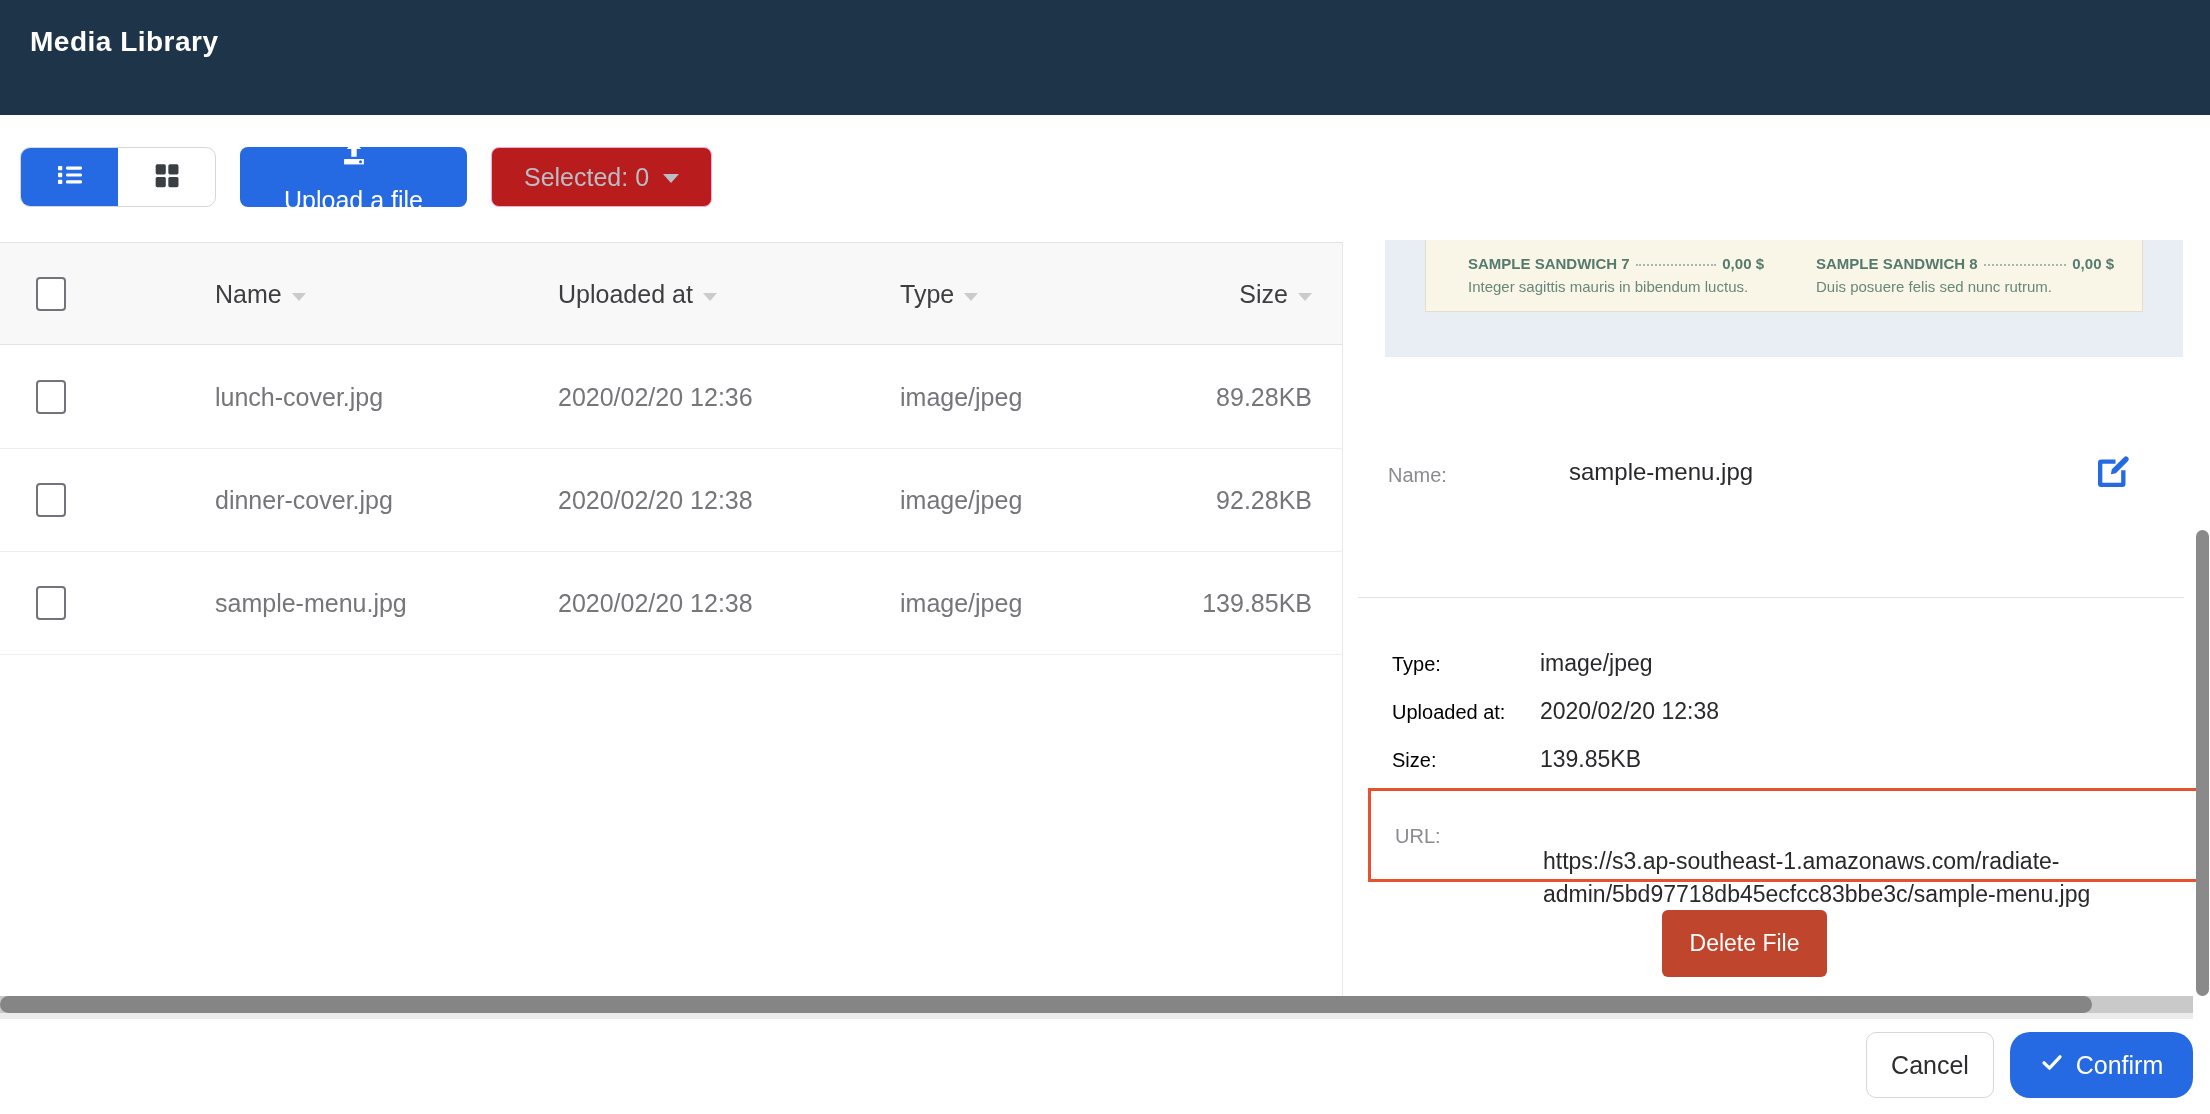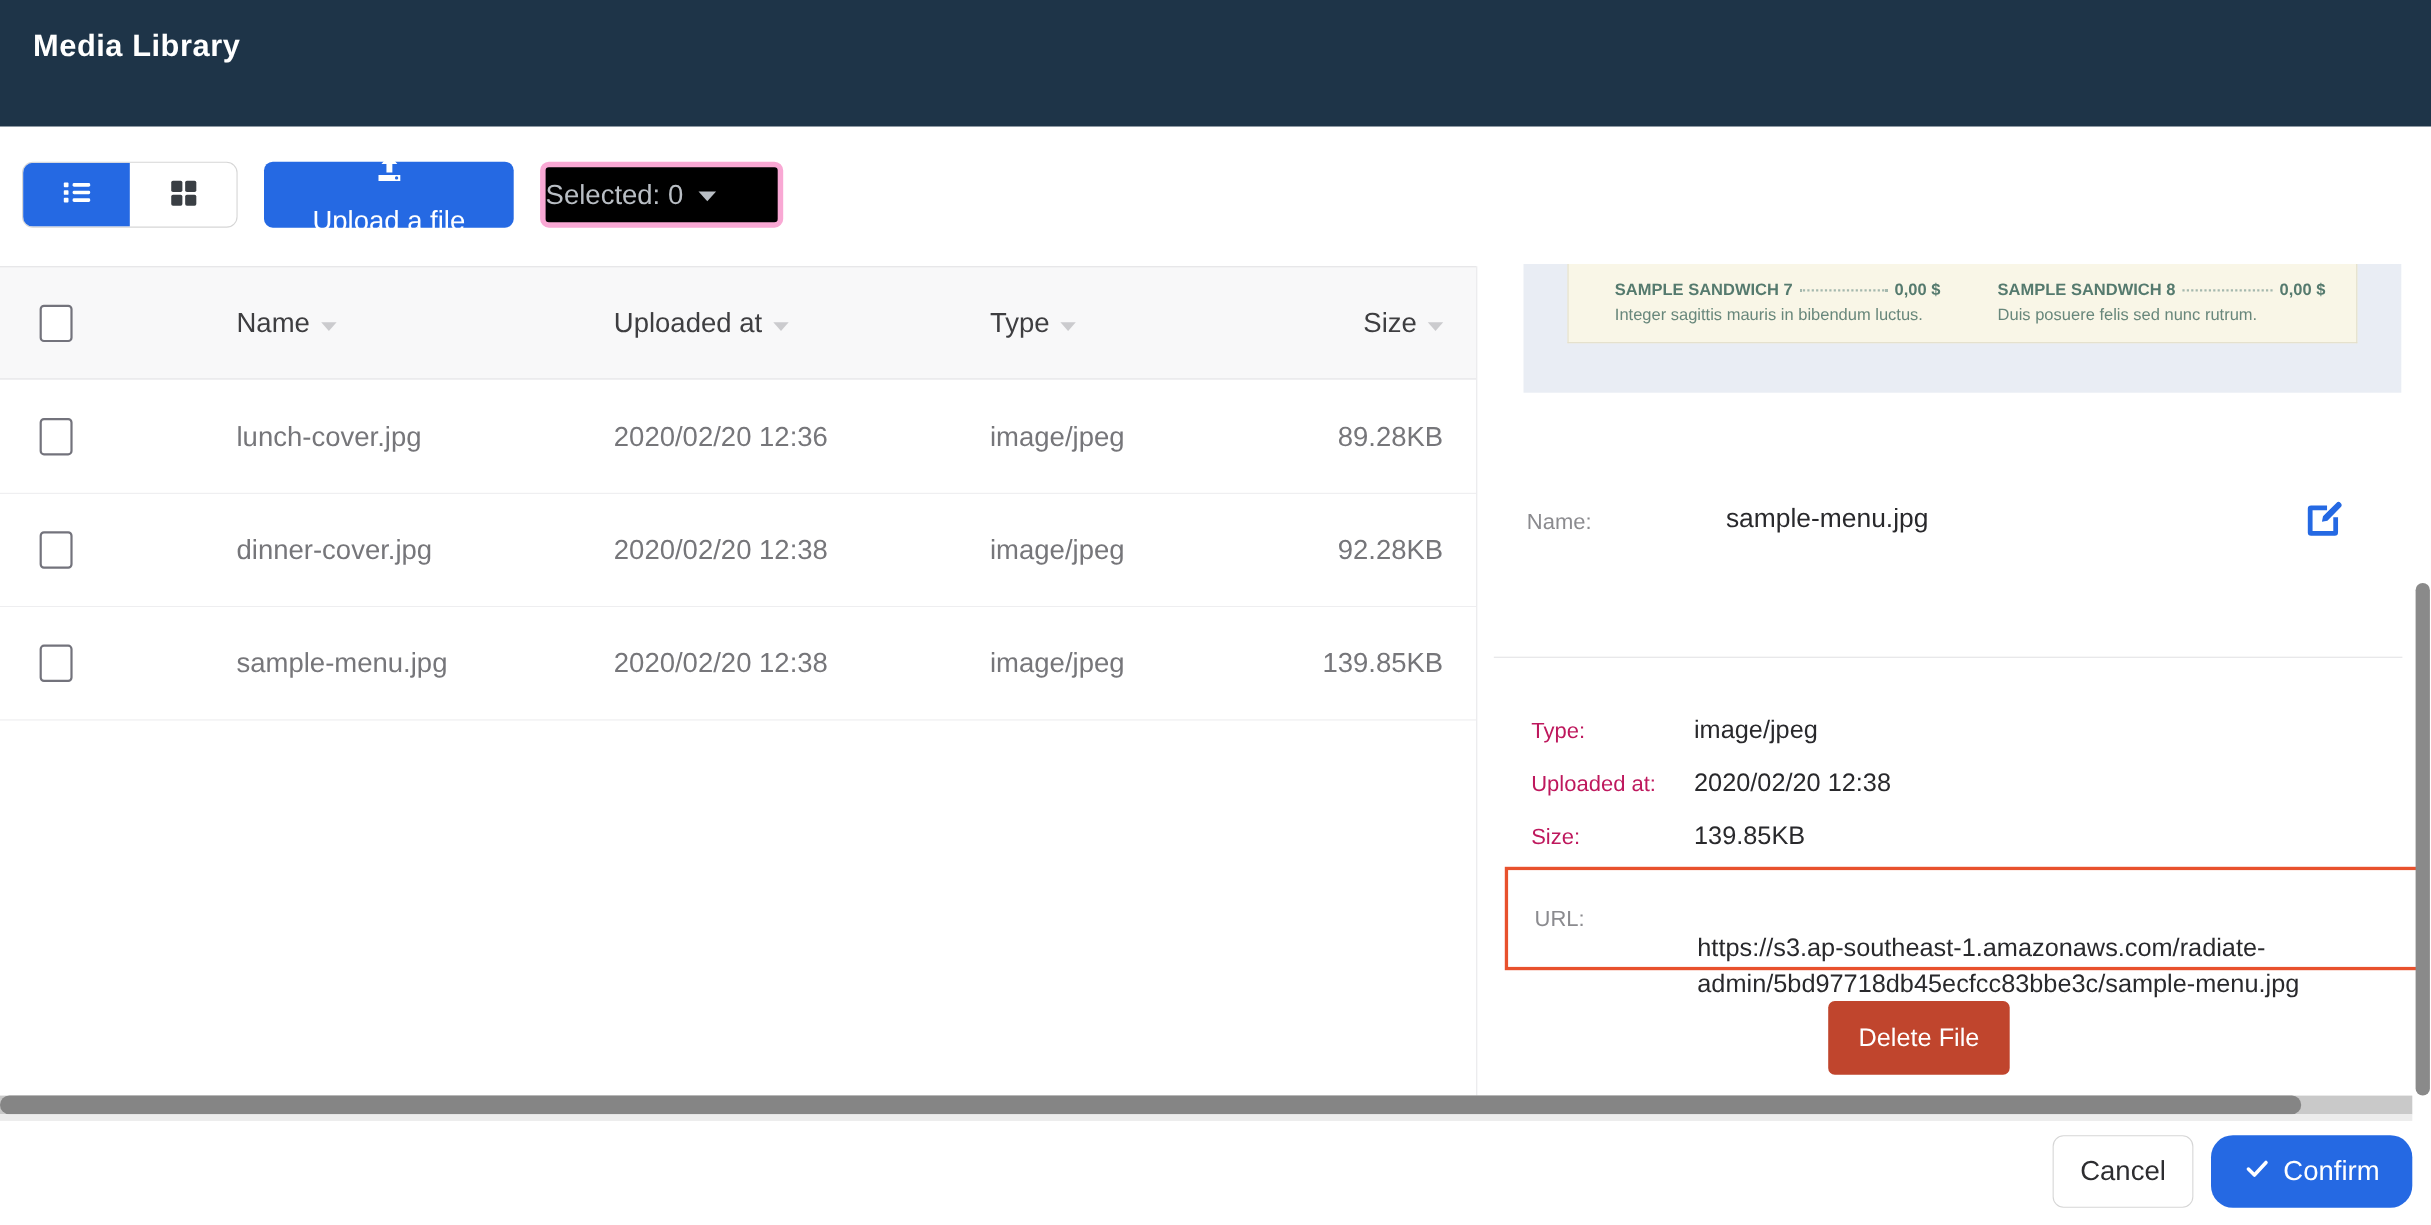"Selected: 0" .btn-selected { background: #000000 -> #b91c1c; border: 5px solid #f9a8d4 -> 1px solid #f9a8d4; justify-content: none -> center }
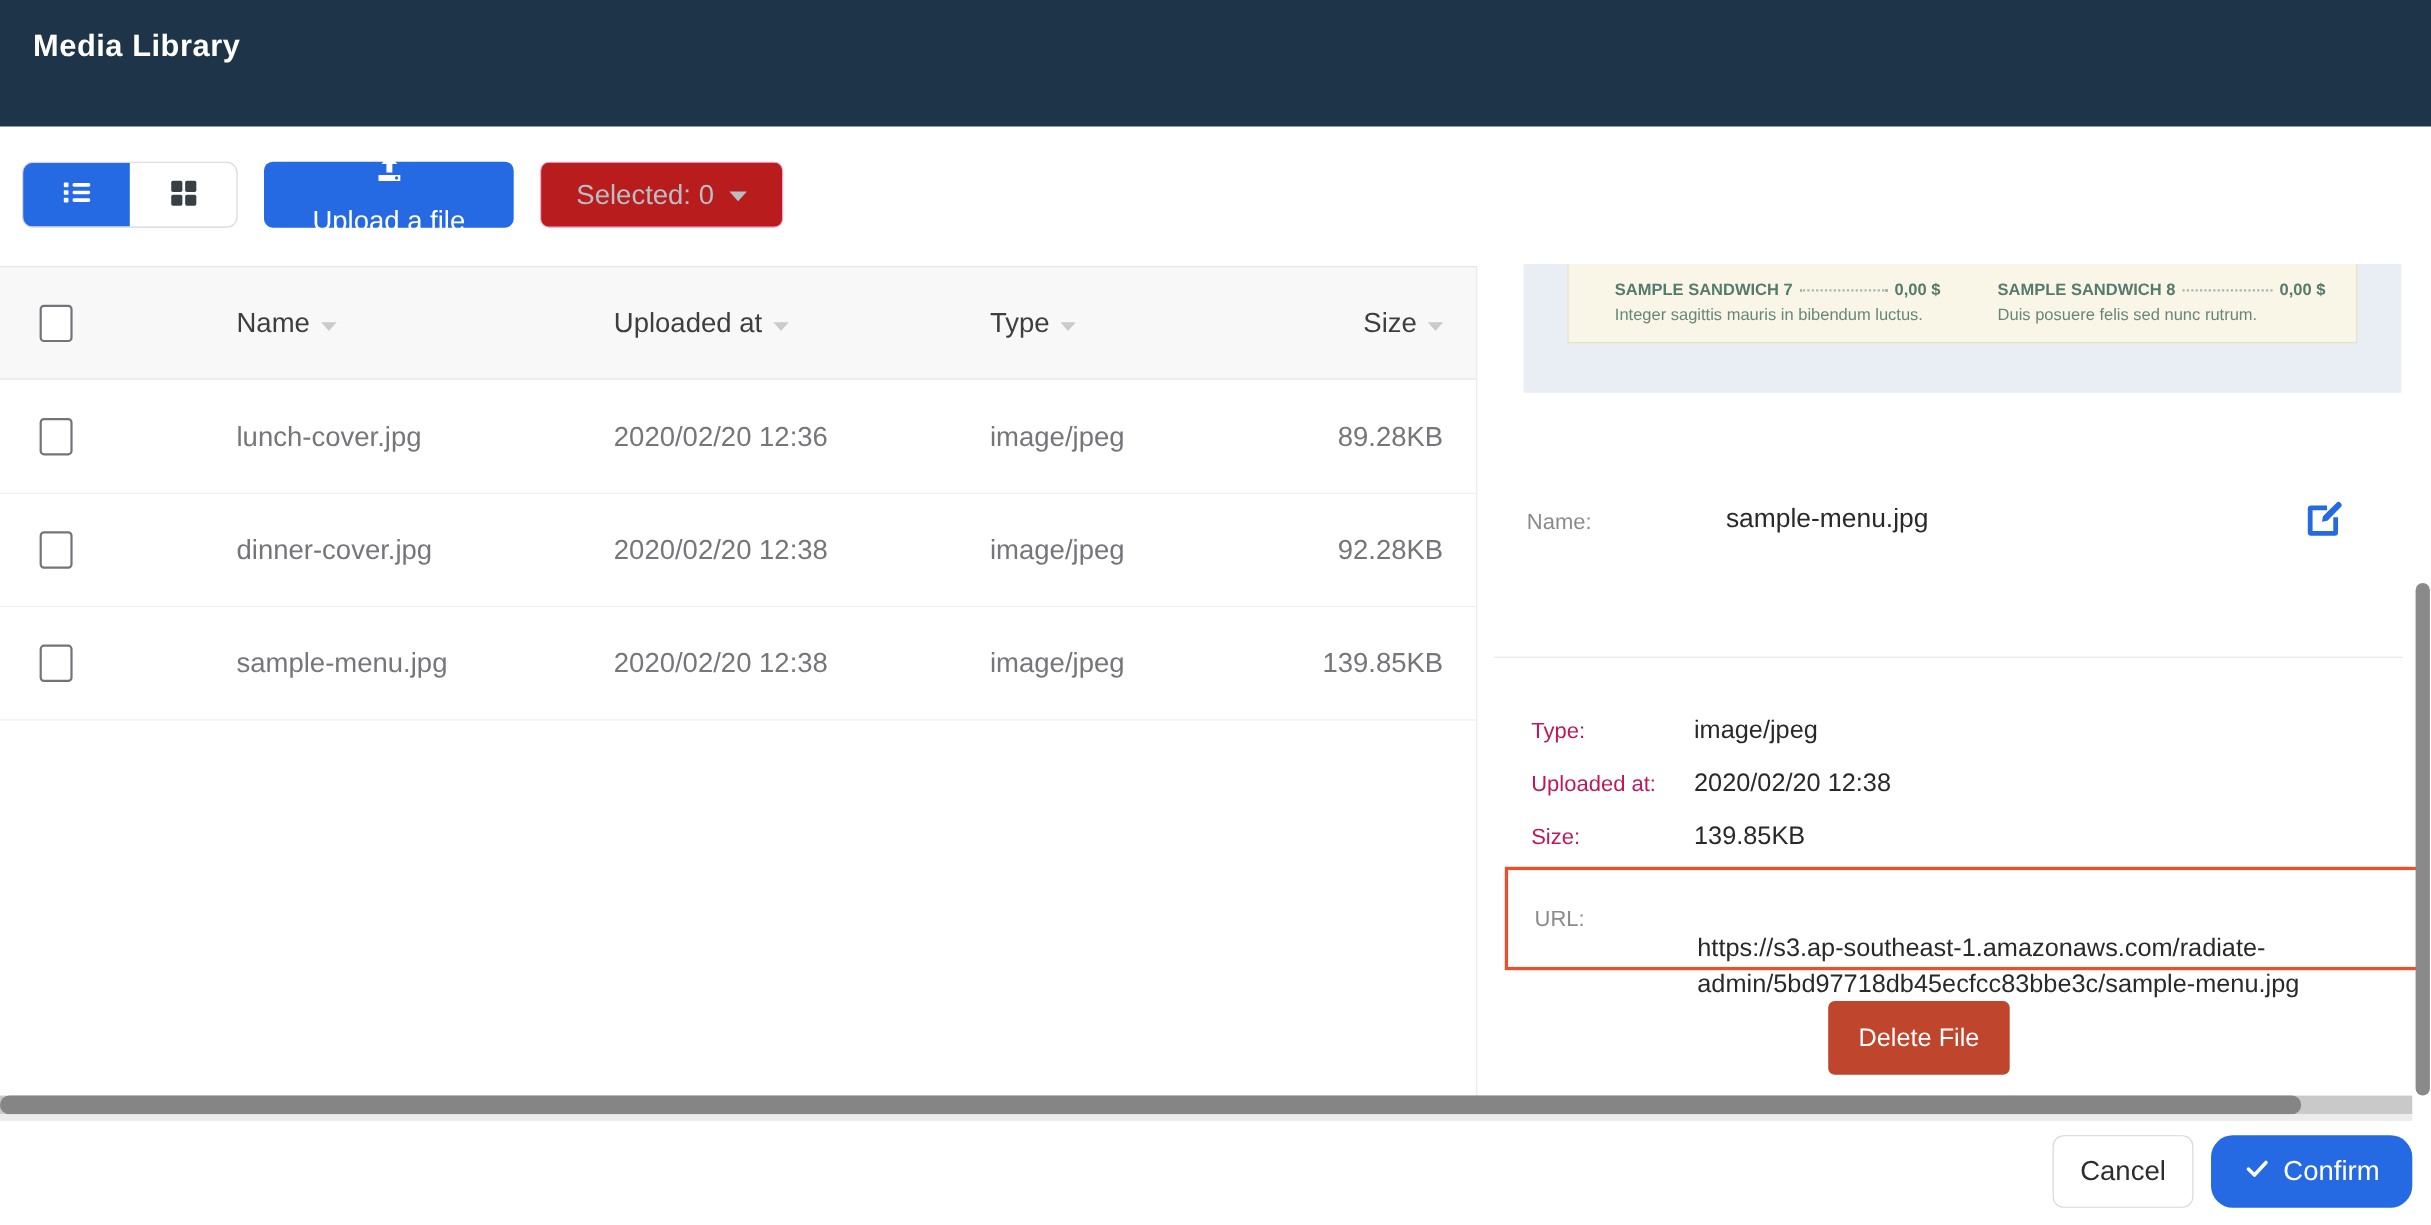"Type:" .dlabel { color: #be185d -> #000000 }
